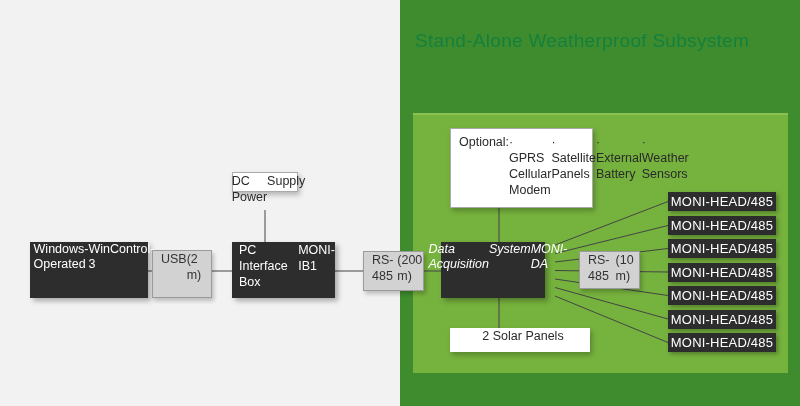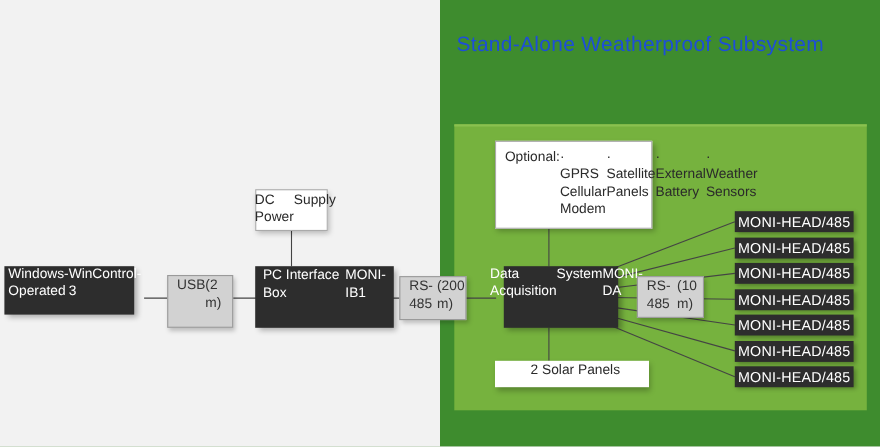"Stand-Alone Weatherproof Subsystem" .diagram-title { color: #1d4ed8 -> #15803d }
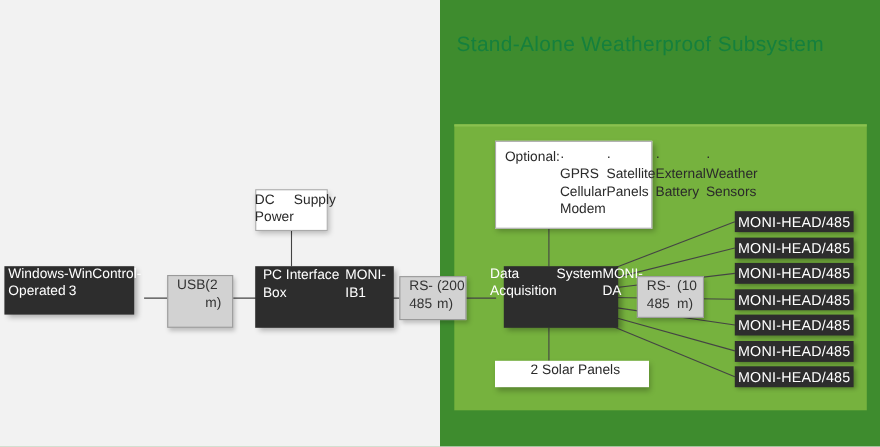"DC Power" .dc { height: 38px -> 20px }
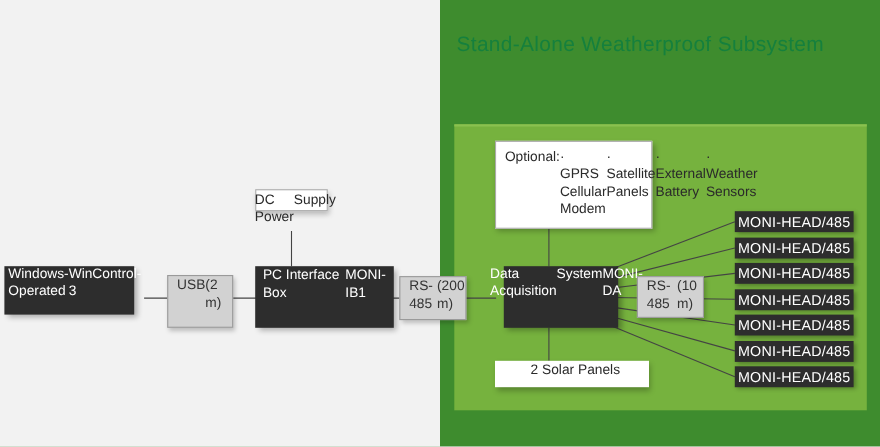"Windows-Operated" .pc { height: 44px -> 56px; left: 4px -> 30px }
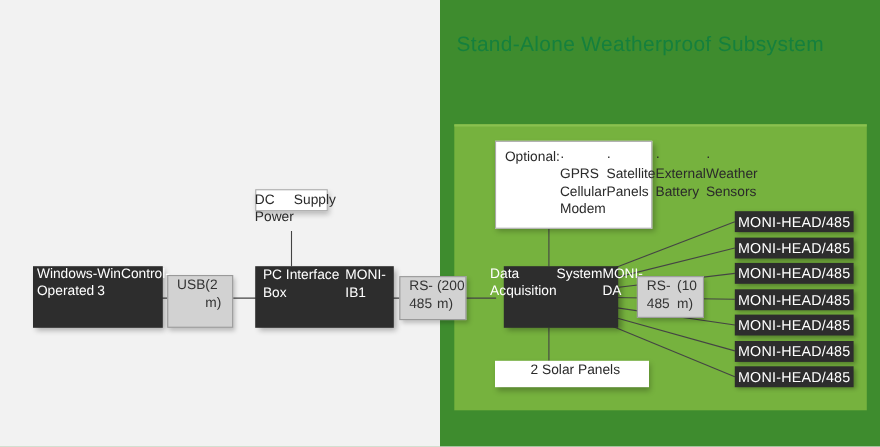"PC Interface Box" .ib { width: 126px -> 103px }
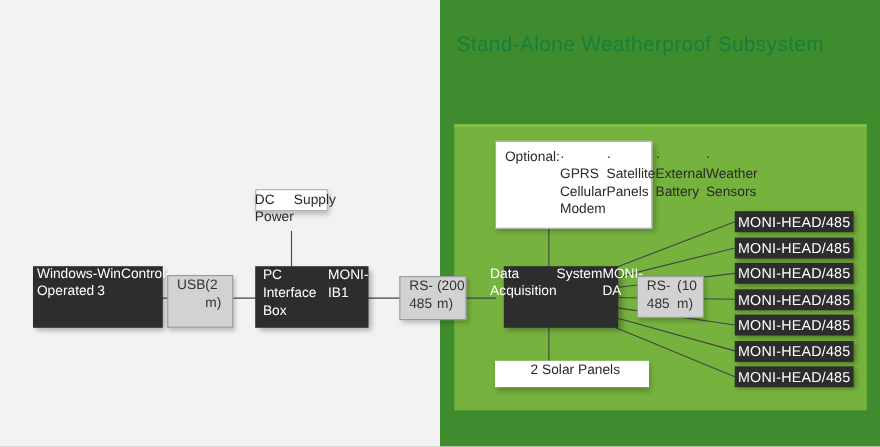"Data Acquisition" .daq { font-style: none -> italic; left: 458px -> 441px }
